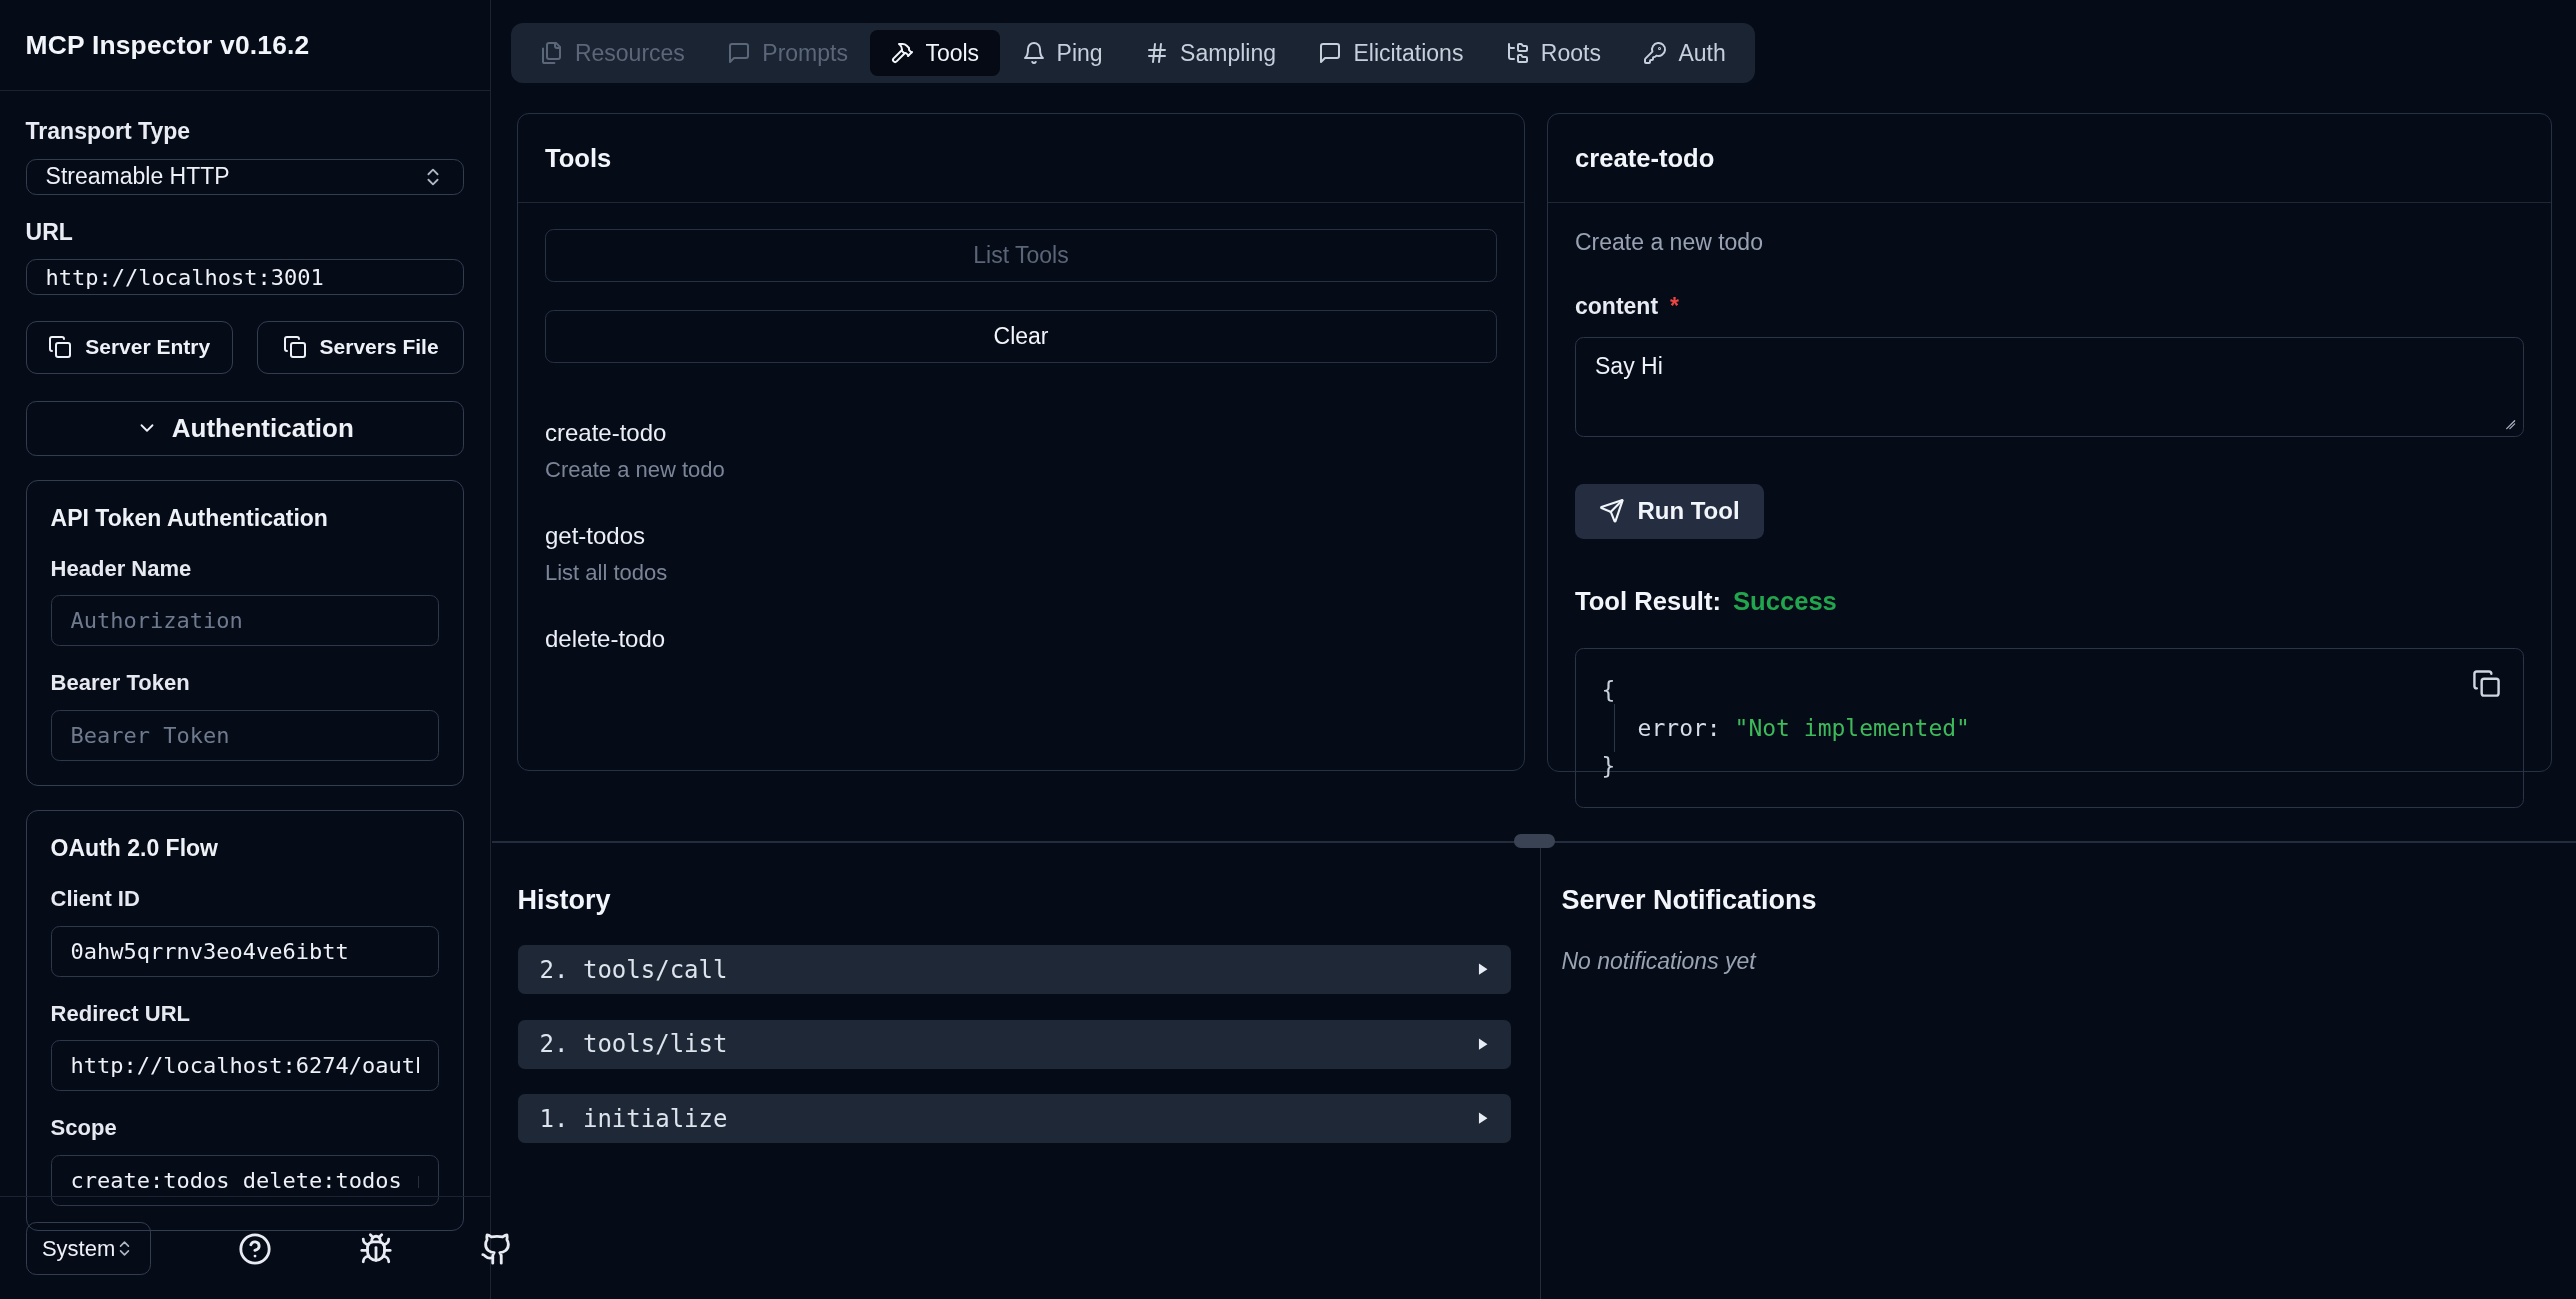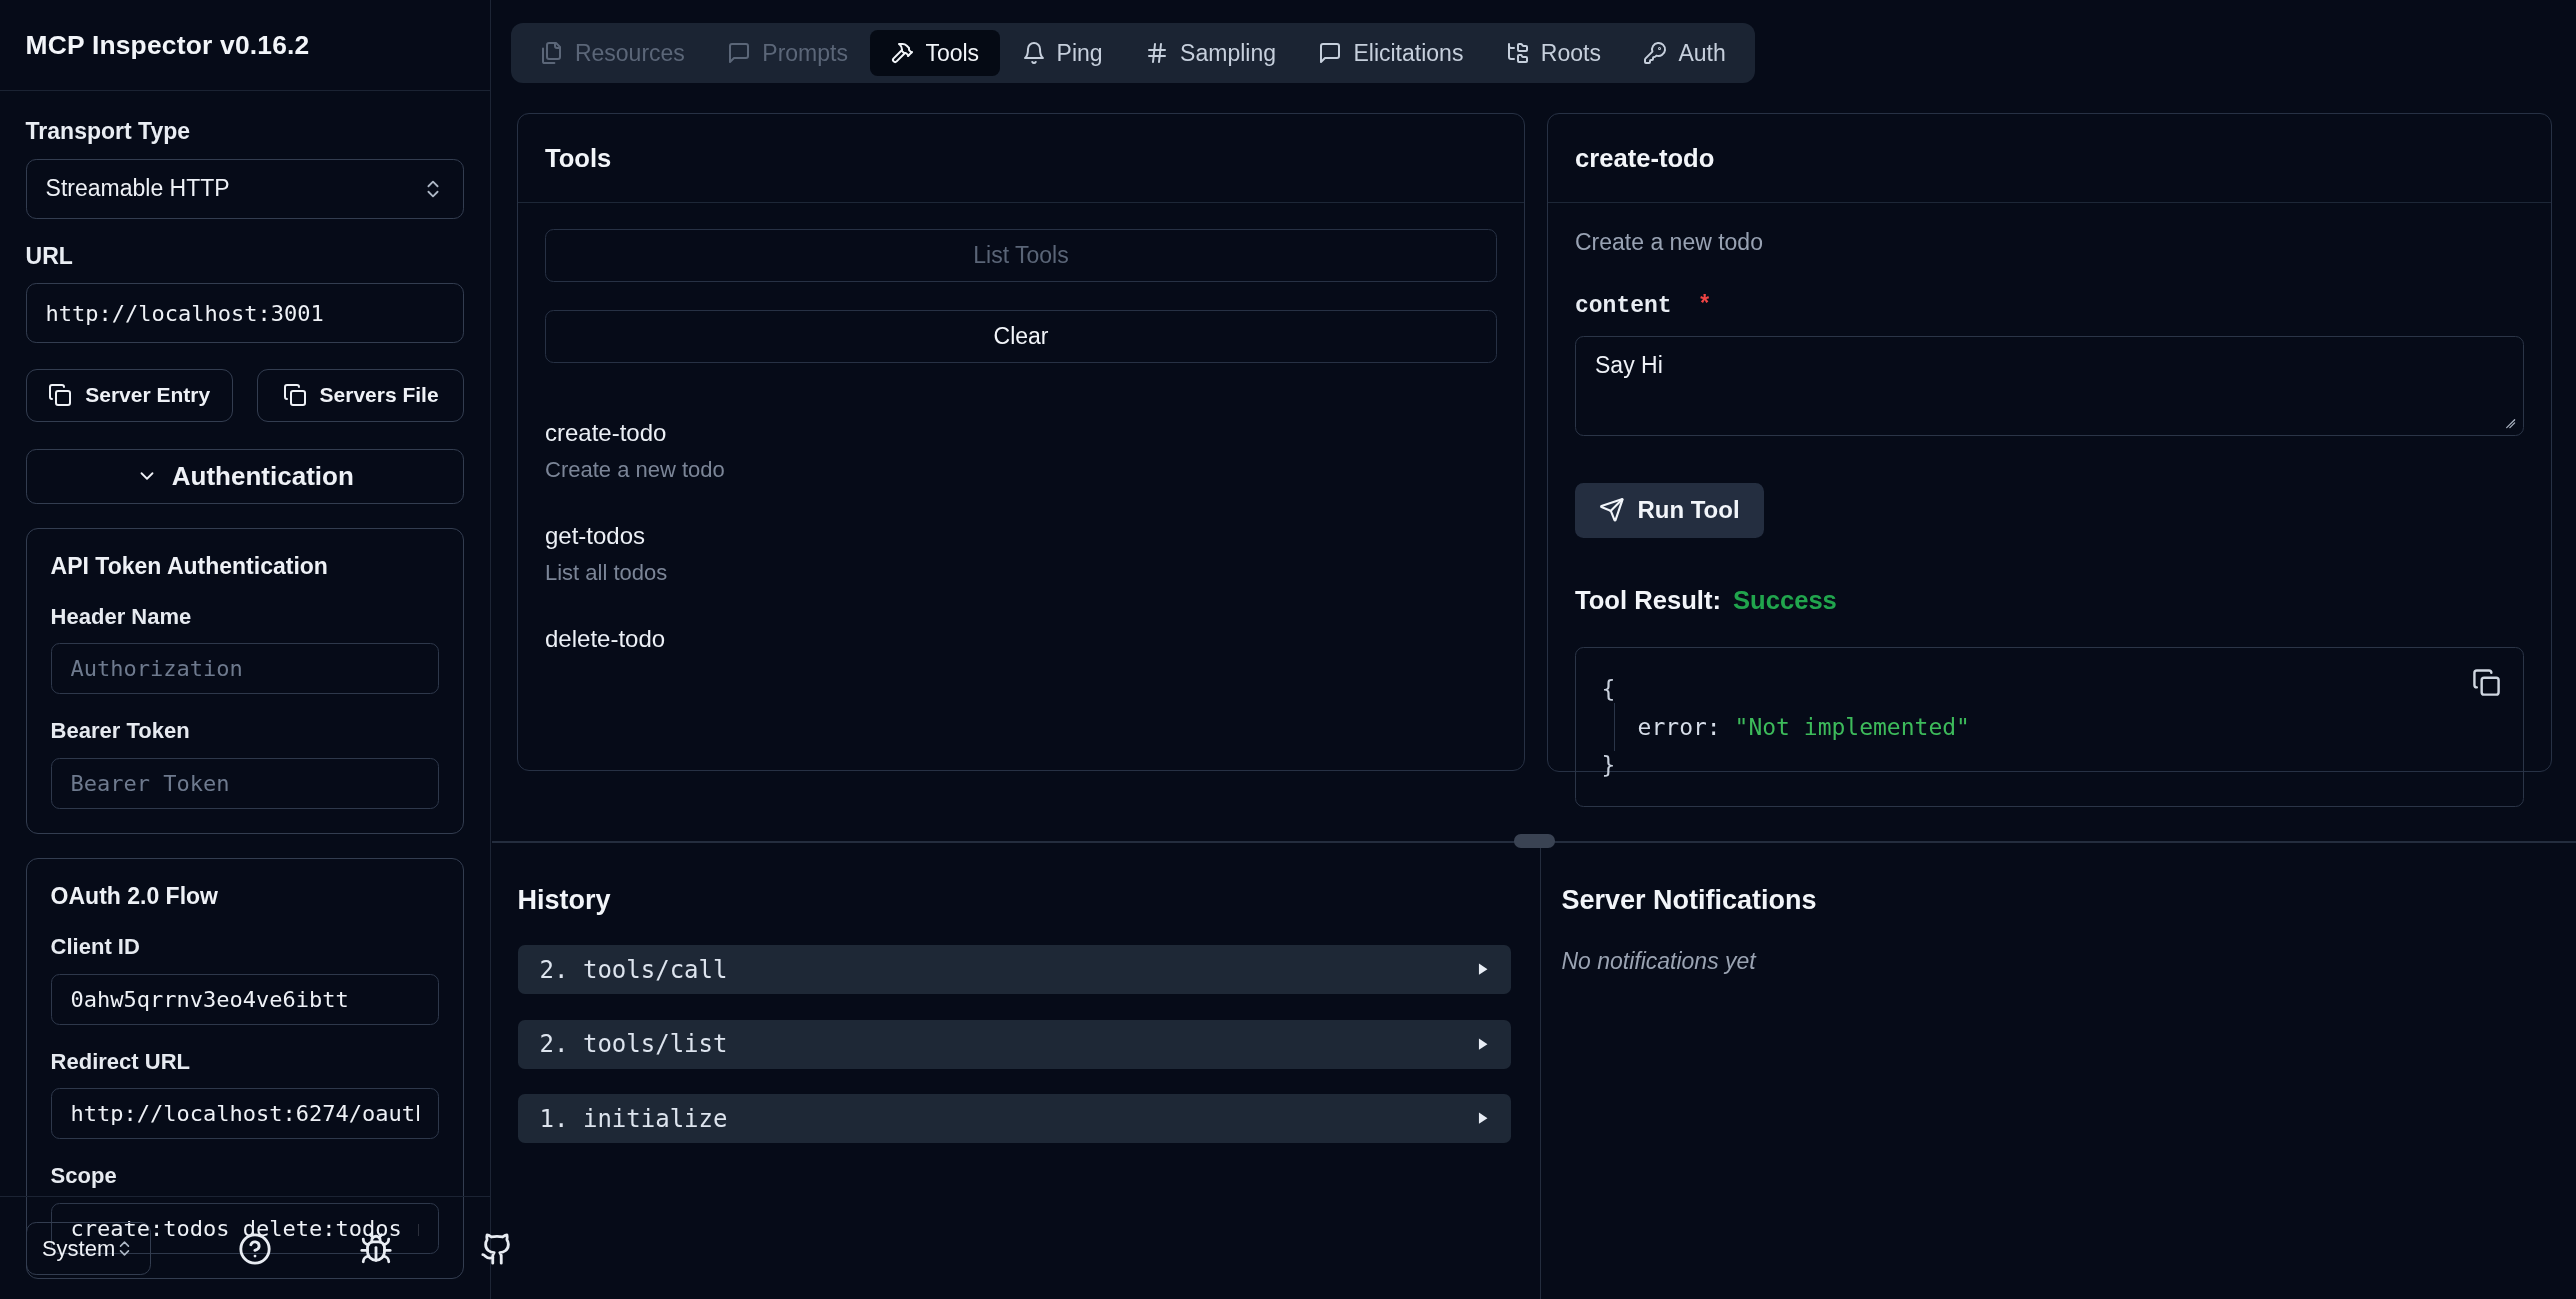"Streamable HTTP" .select-box, .text-input { height: 60px -> 36px }
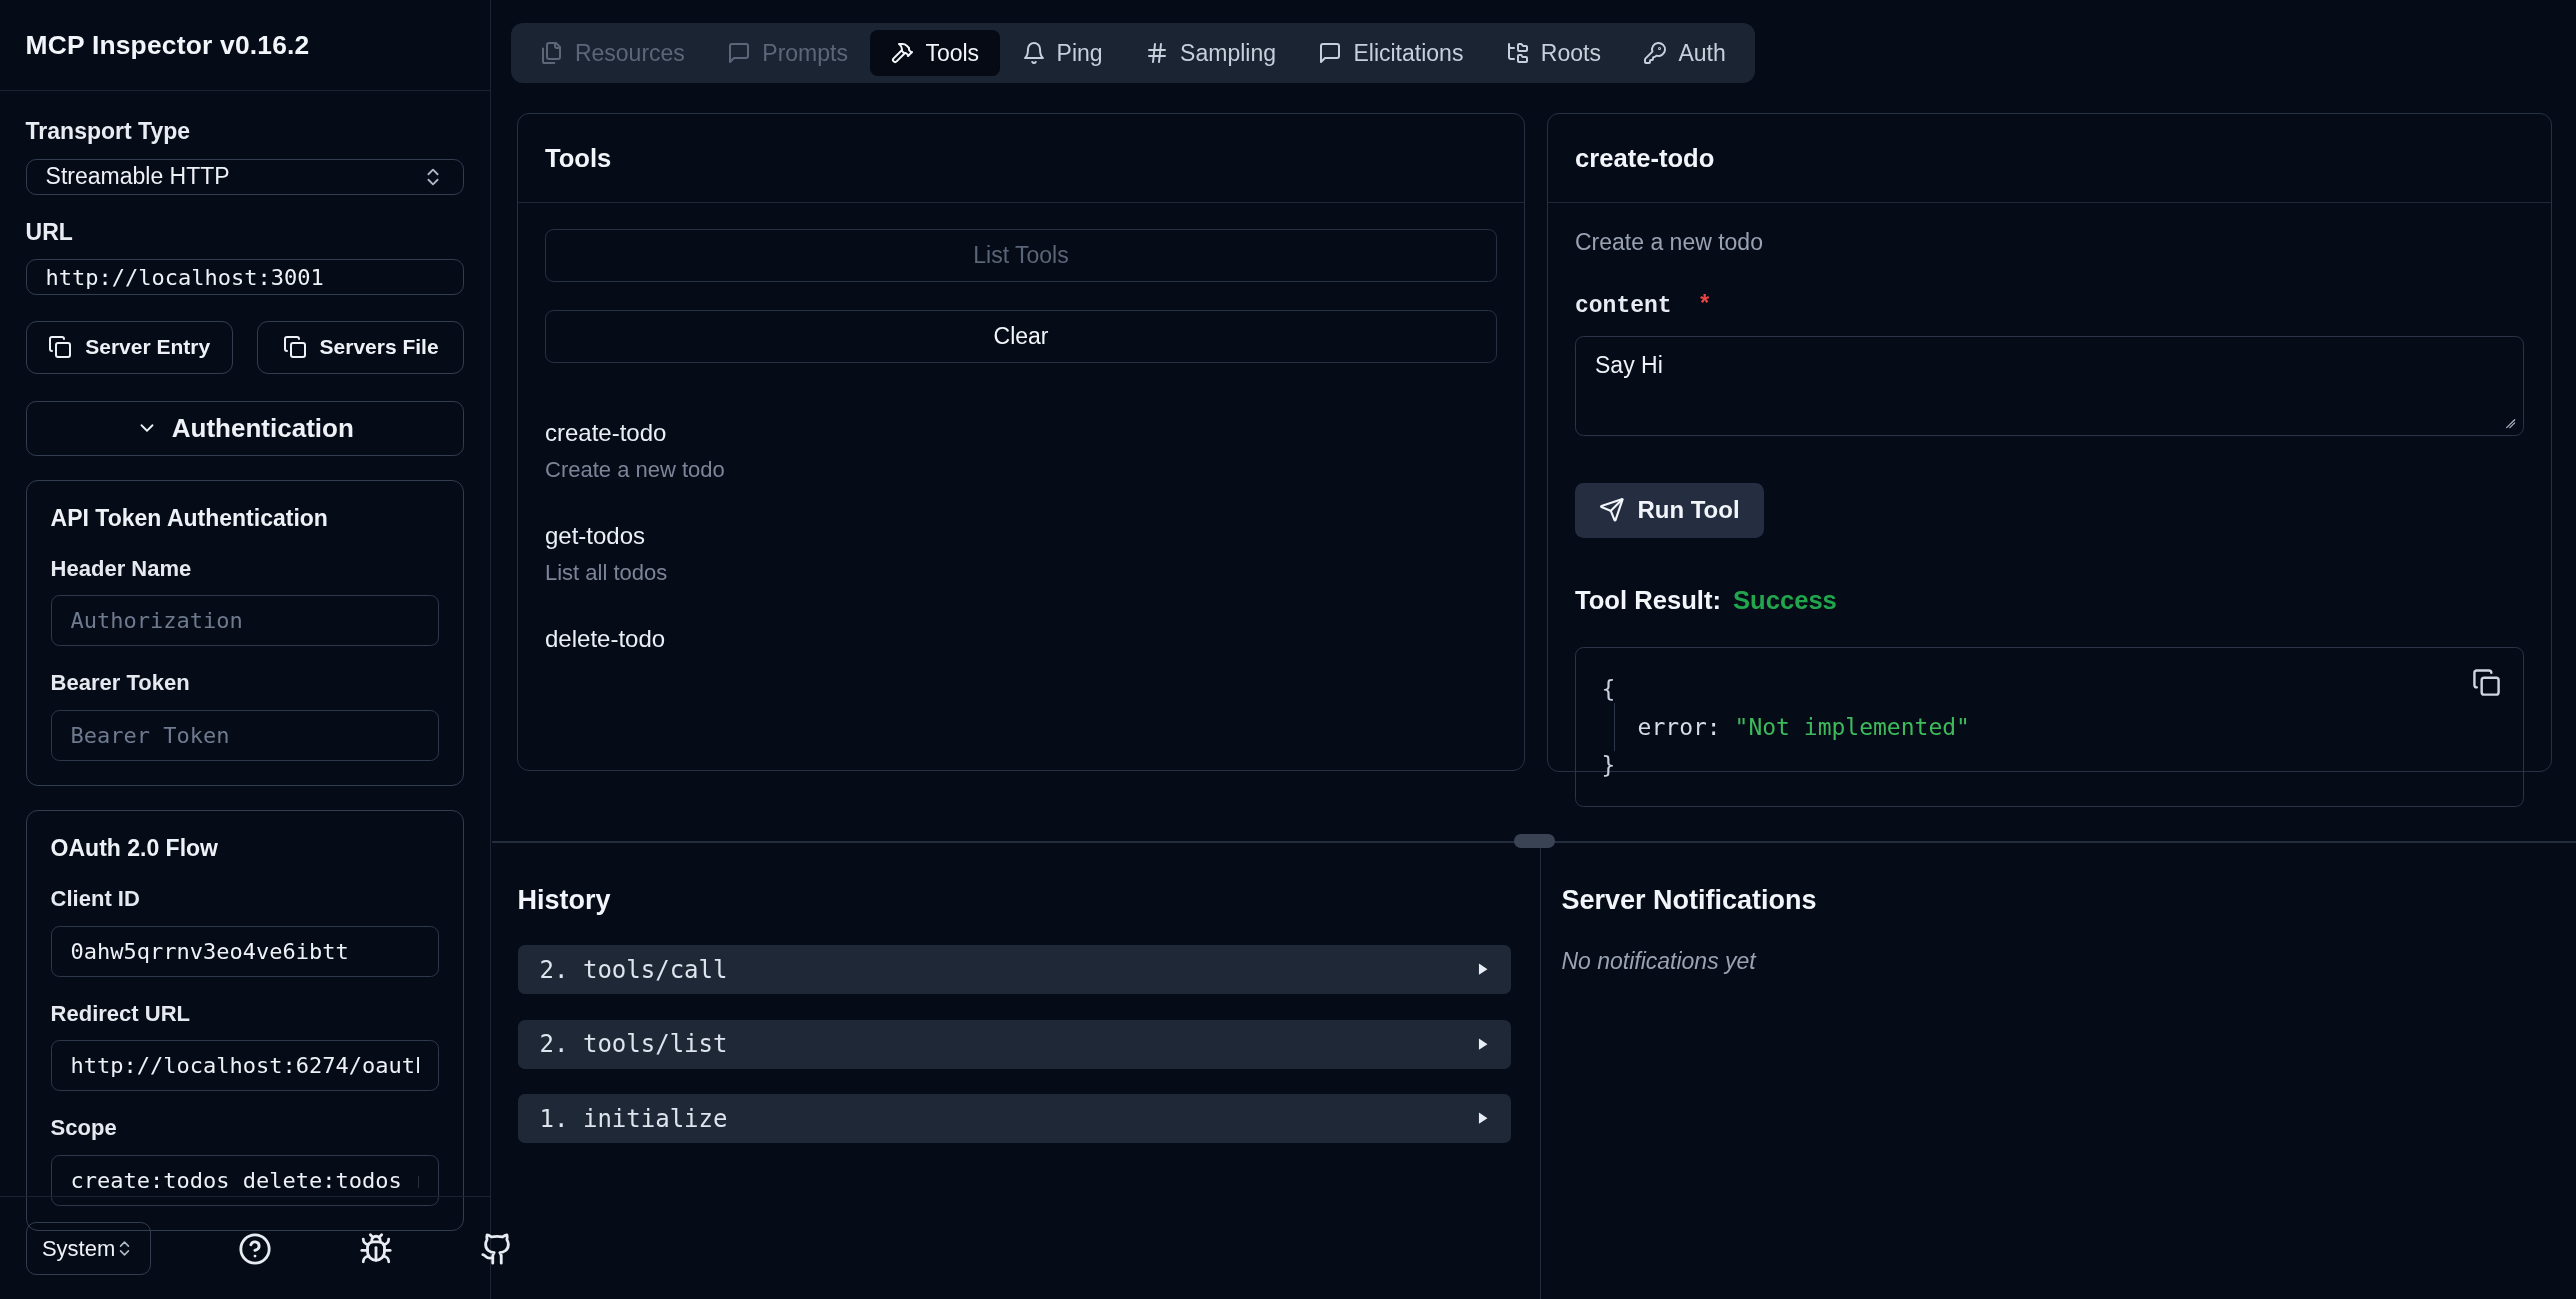"content" .content-label-row { font-family: Liberation Mono, monospace -> none; gap: 26px -> 12px }
